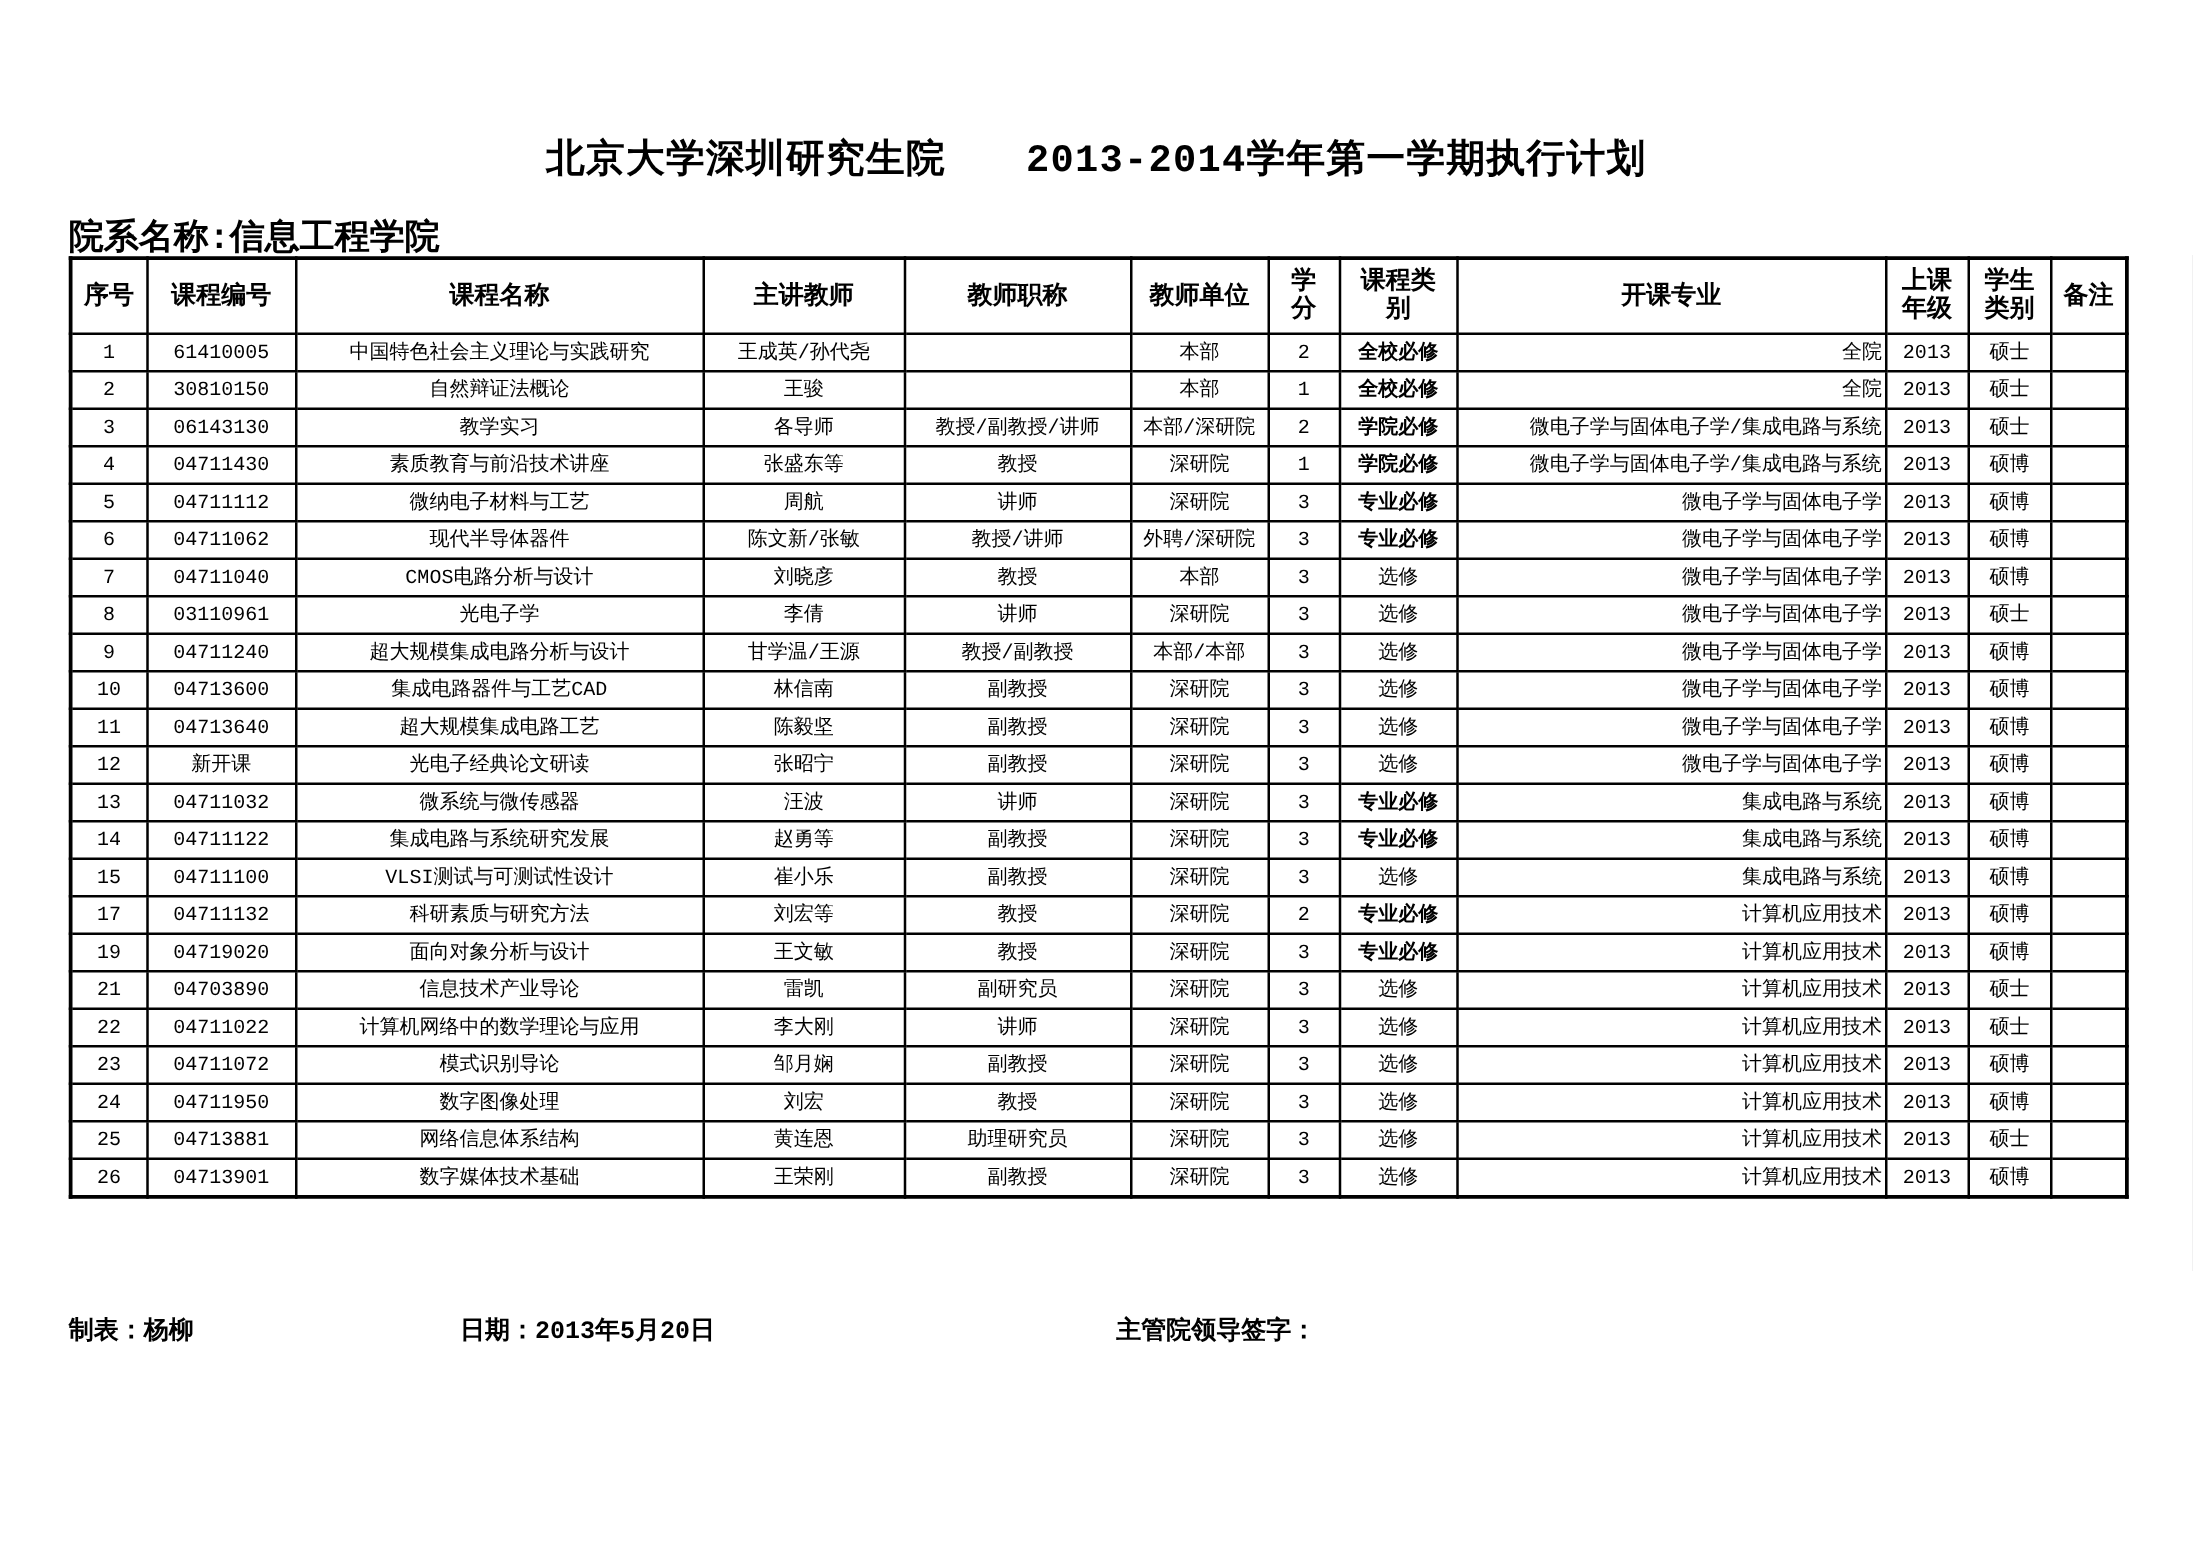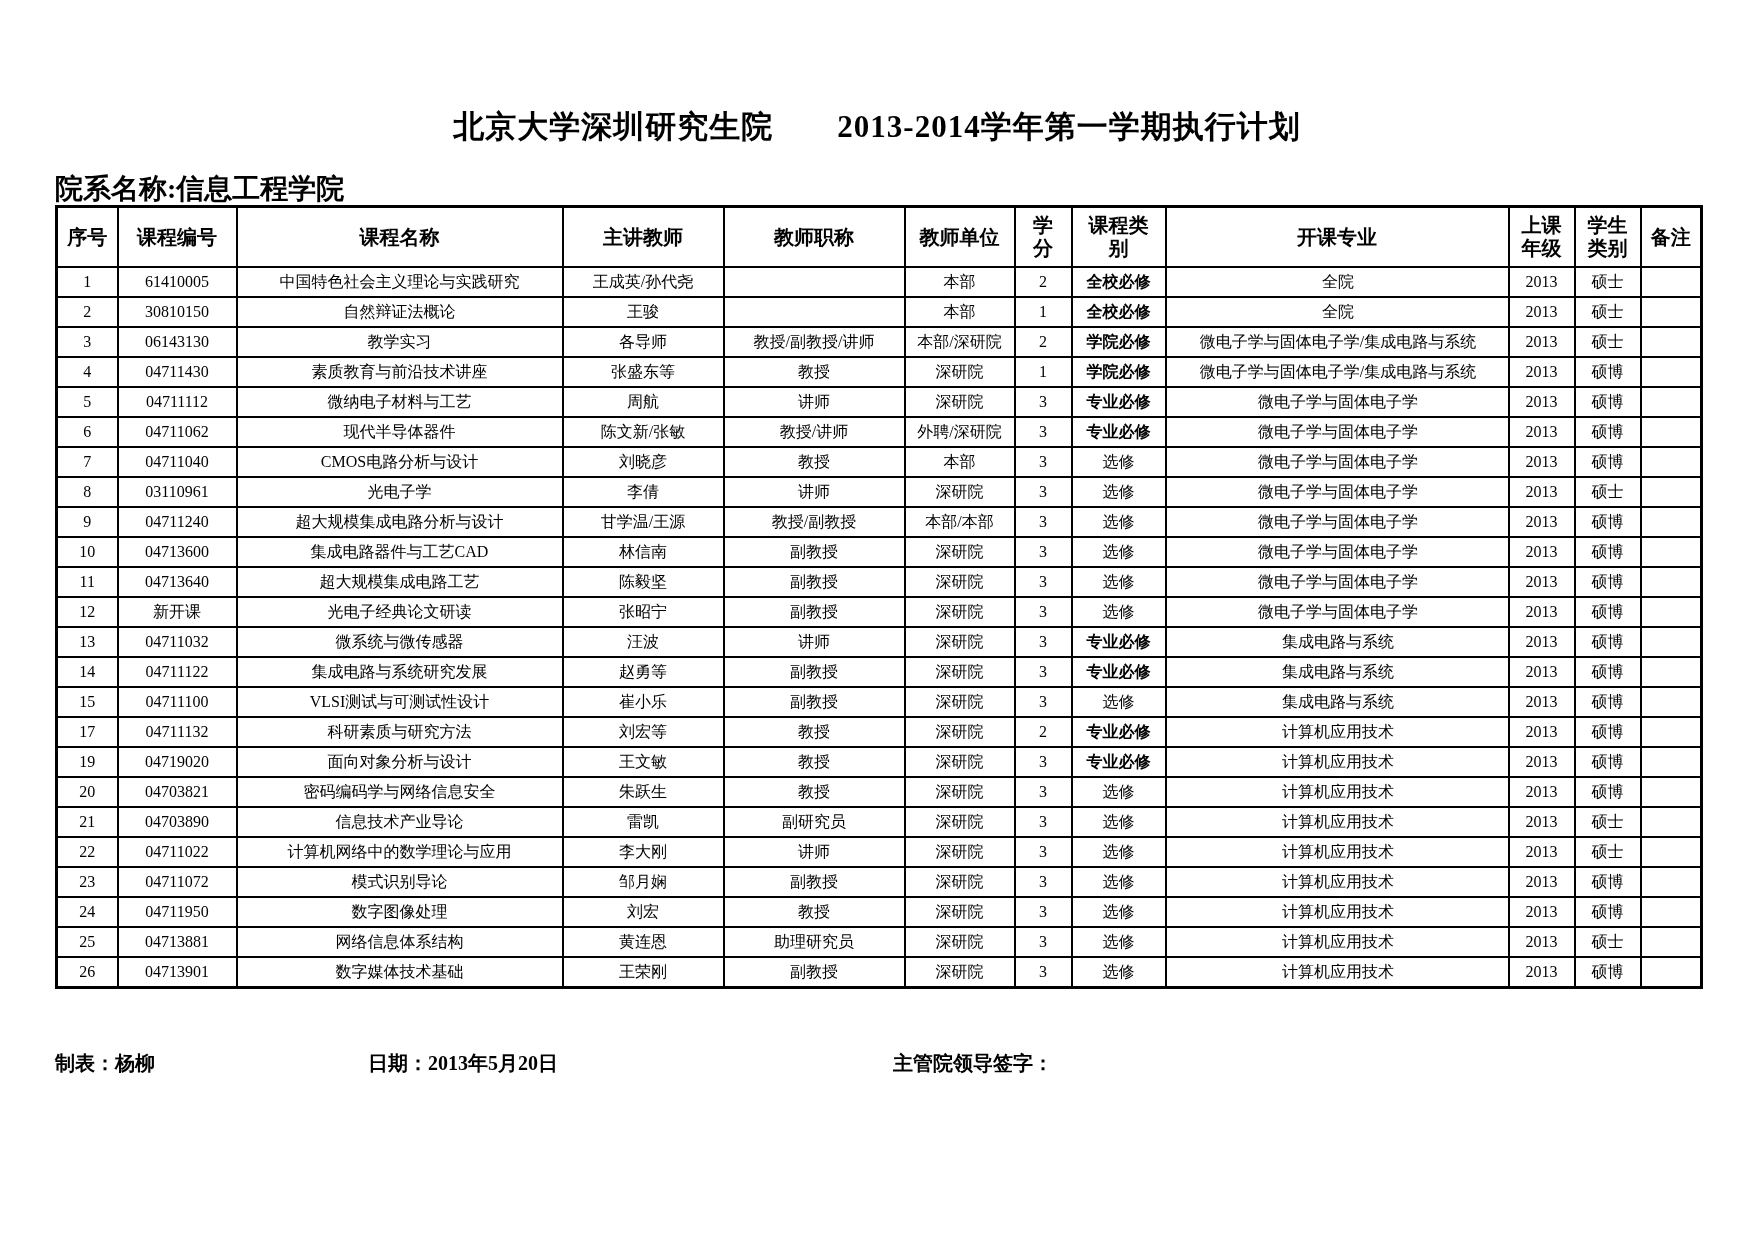"北京大学深圳研究生院 2013-2014学年第一学期执行计划" .page { font-family: Liberation Serif, serif -> Liberation Mono, monospace }
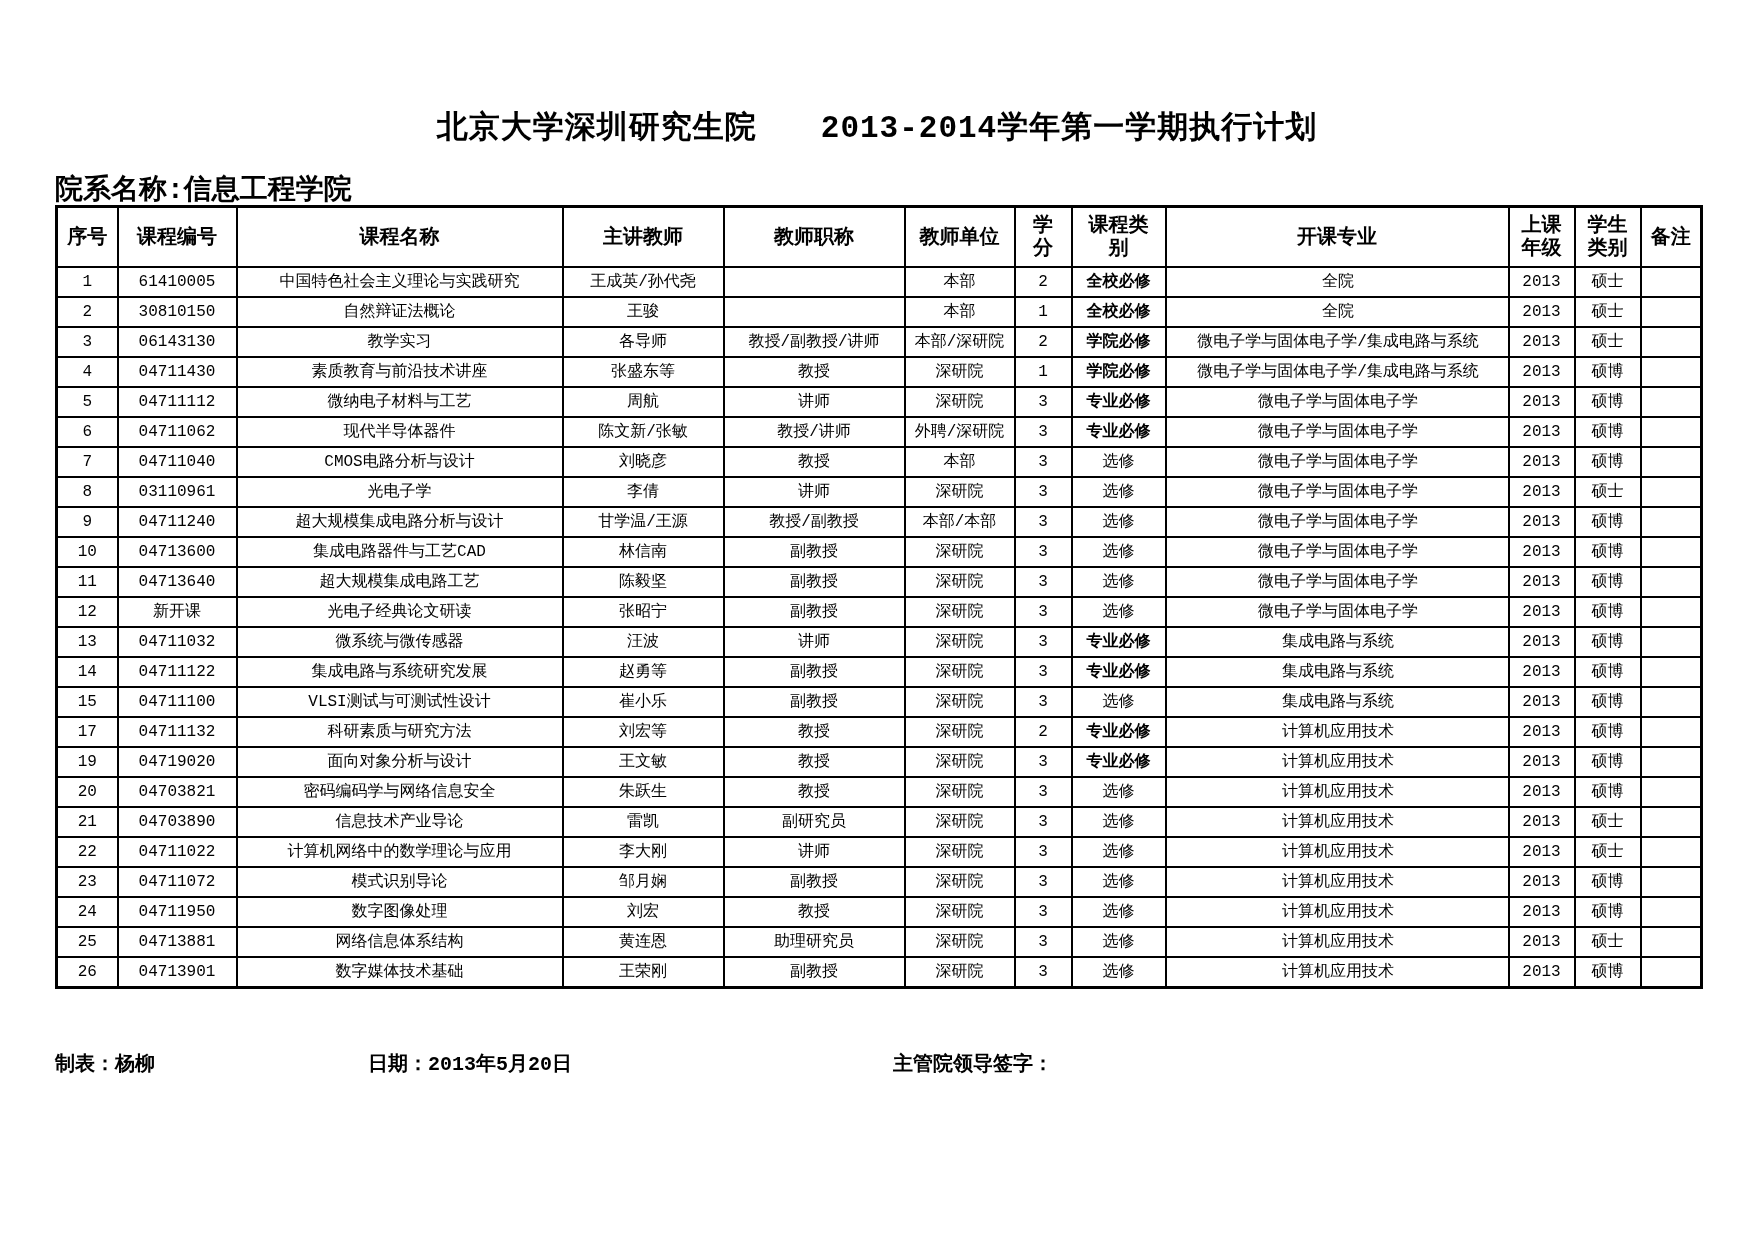"全院" table.course td.major { text-align: center -> right }
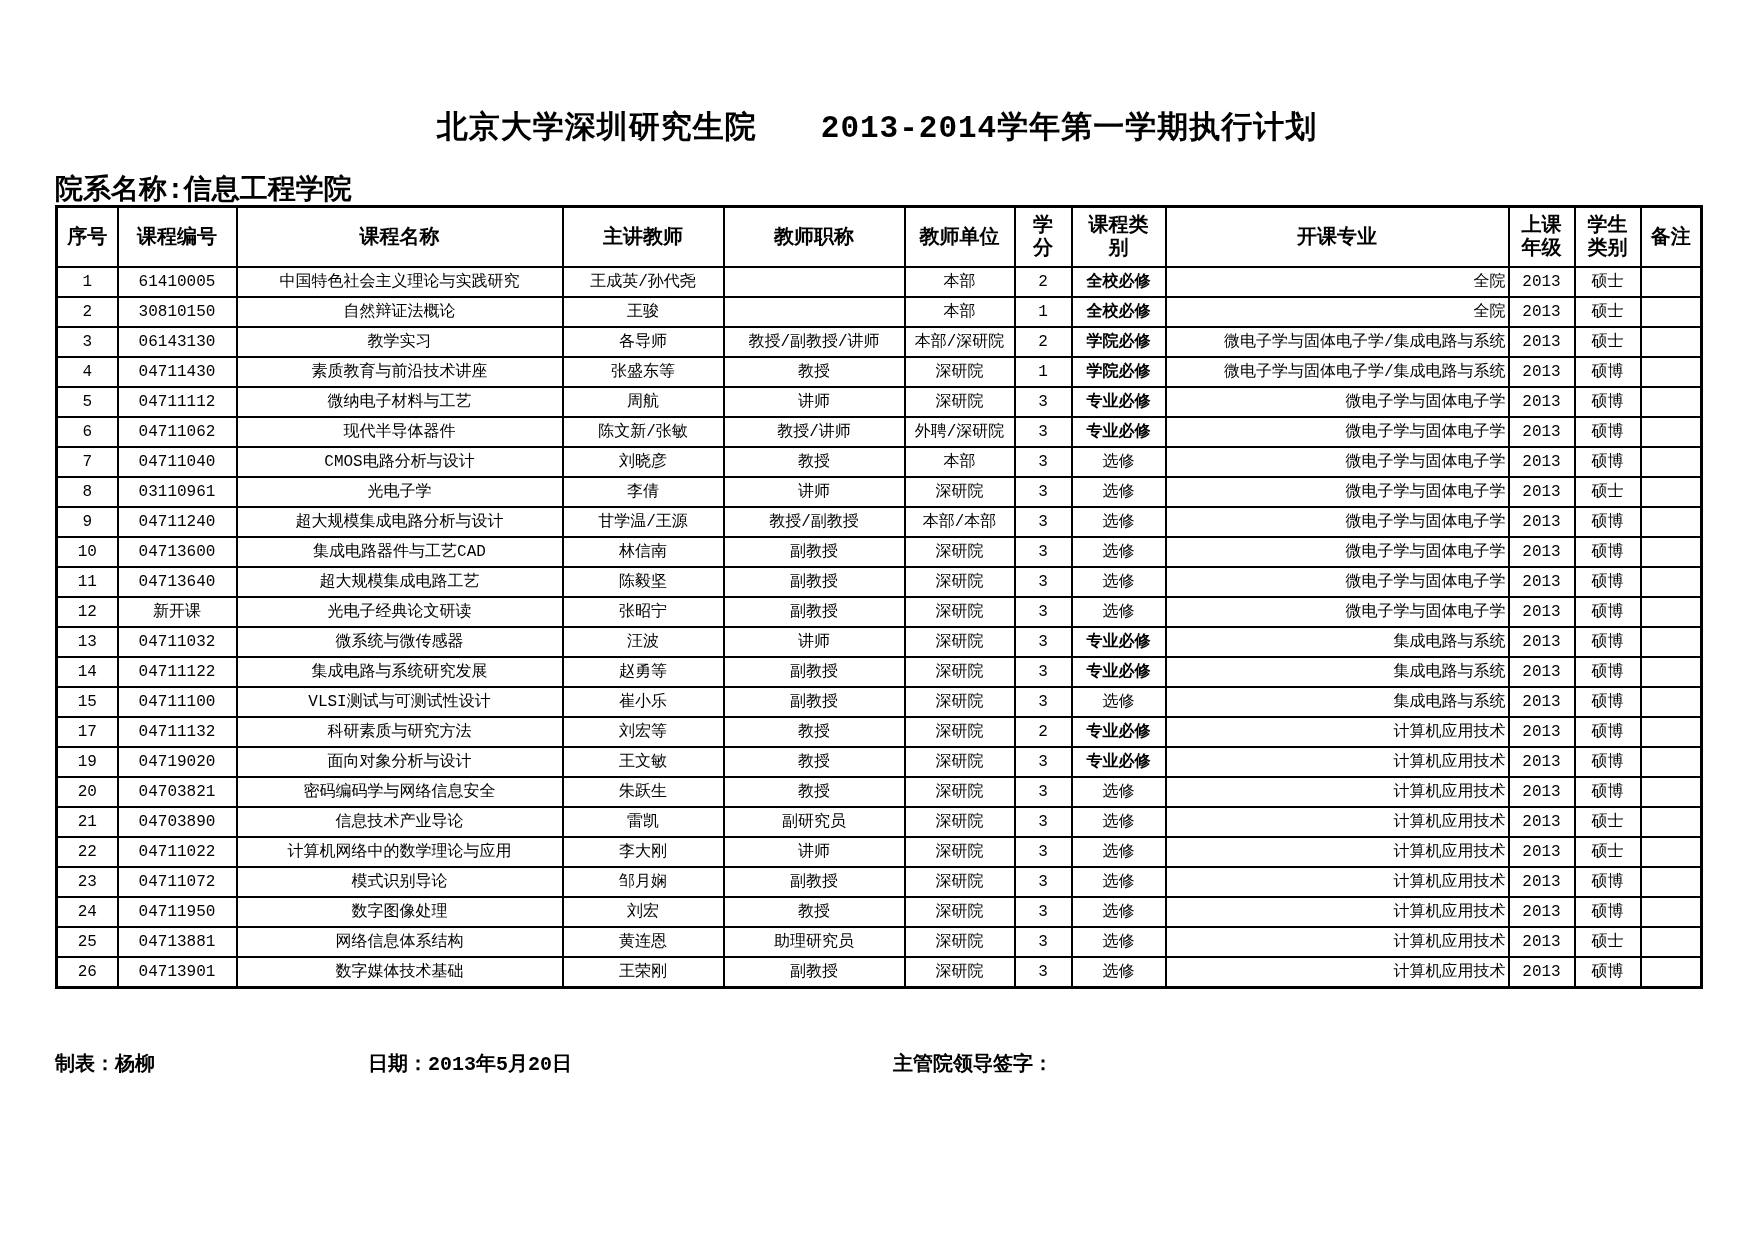"20" tr { html: <tr> <td>20</td> <td>04703821</td> <td>密码编码学与网络信息安全</td> <td>朱跃生</td> <td>教授</td> <td>深研院</td> <td>3</td> <td>选修</td> <td>计算机应用技术</td> <td>2013</td> <td>硕博</td> <td></td> </tr> -> none }
